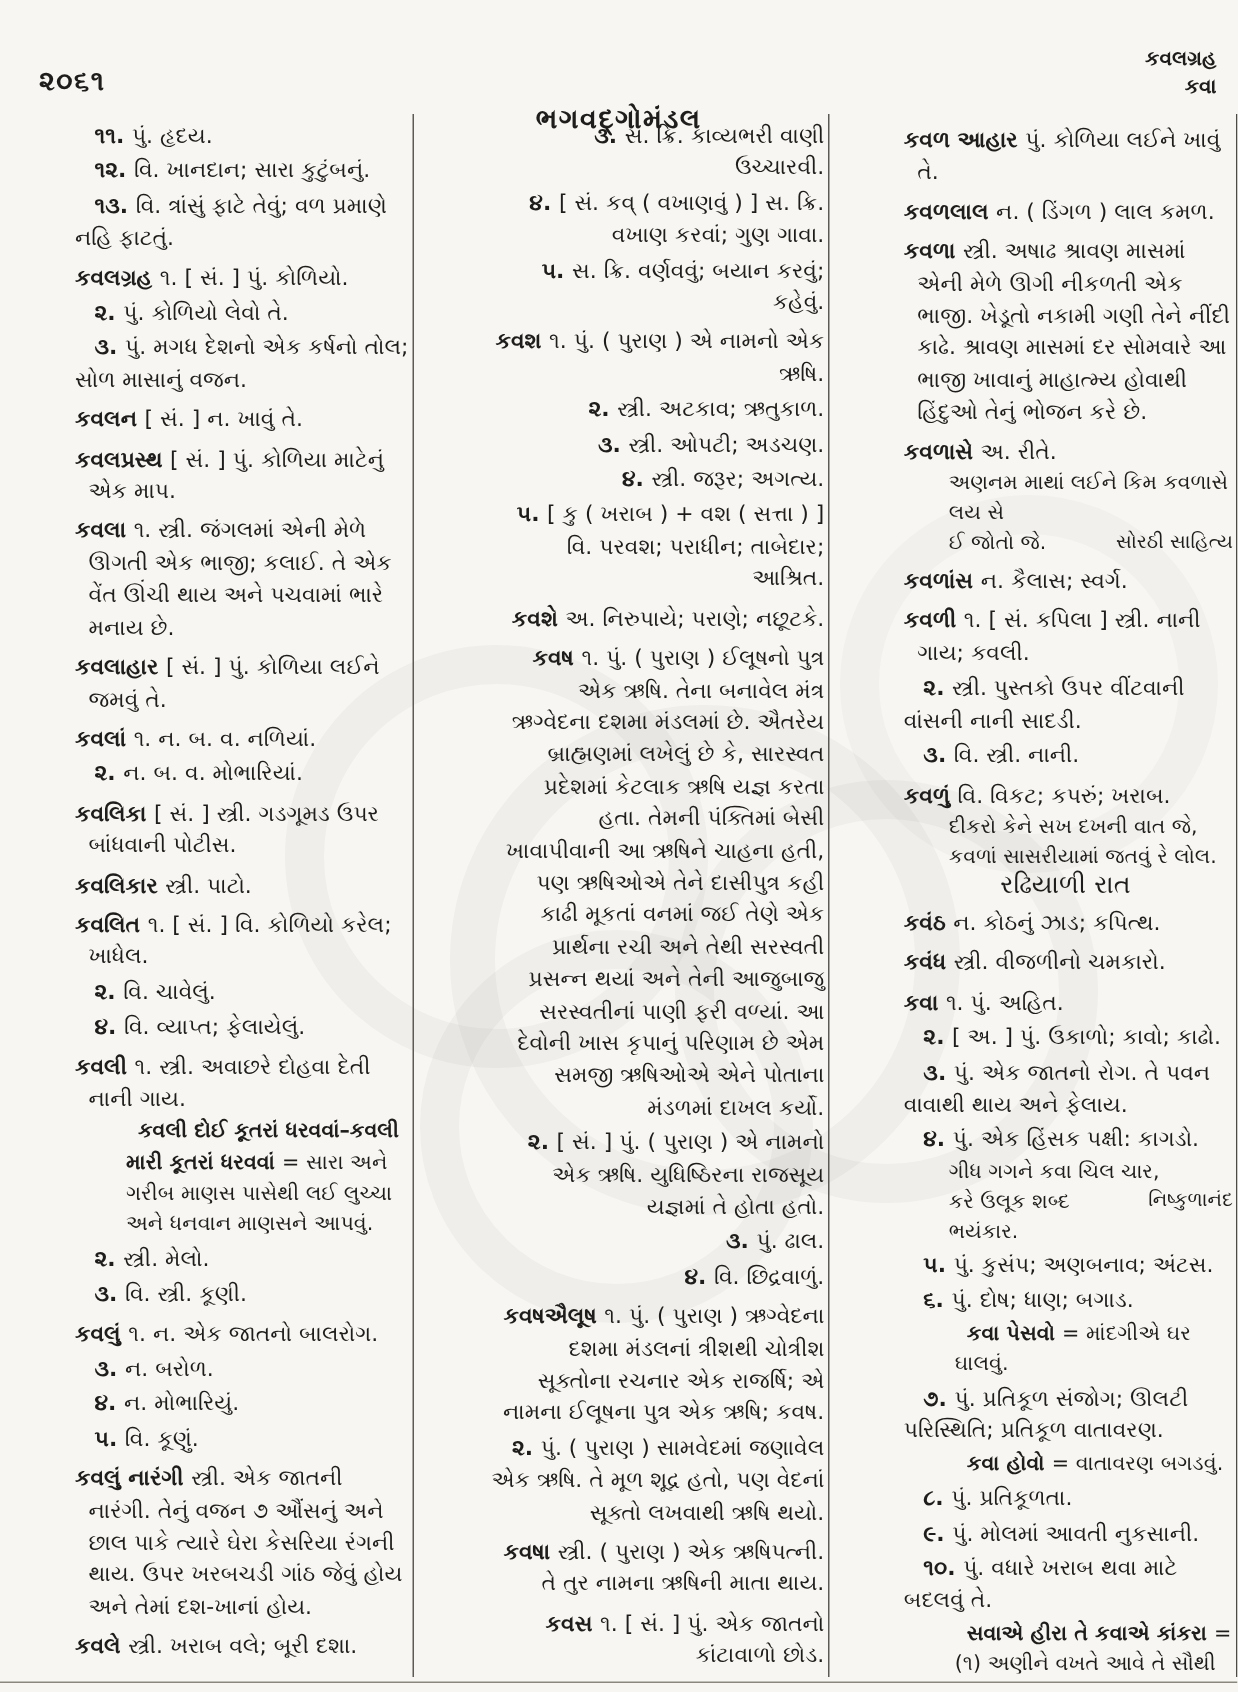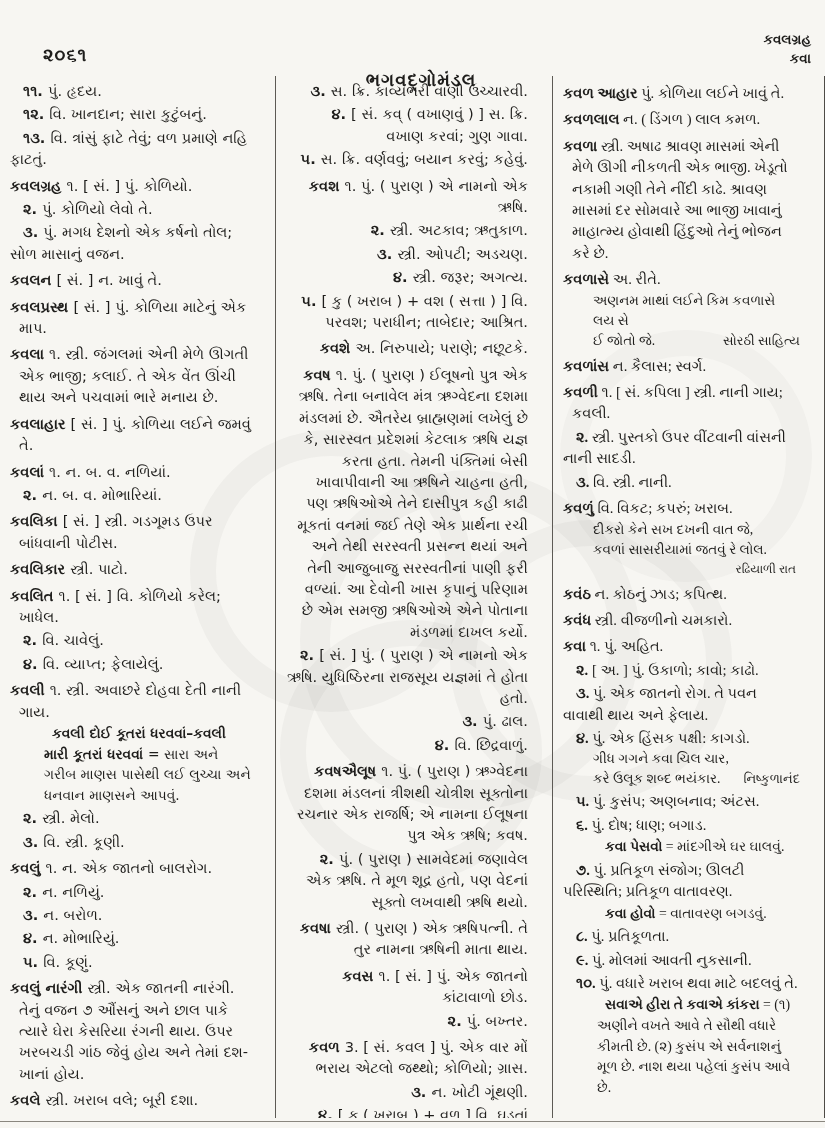"૨૦૬૧" .header { left: 17px -> 0 }
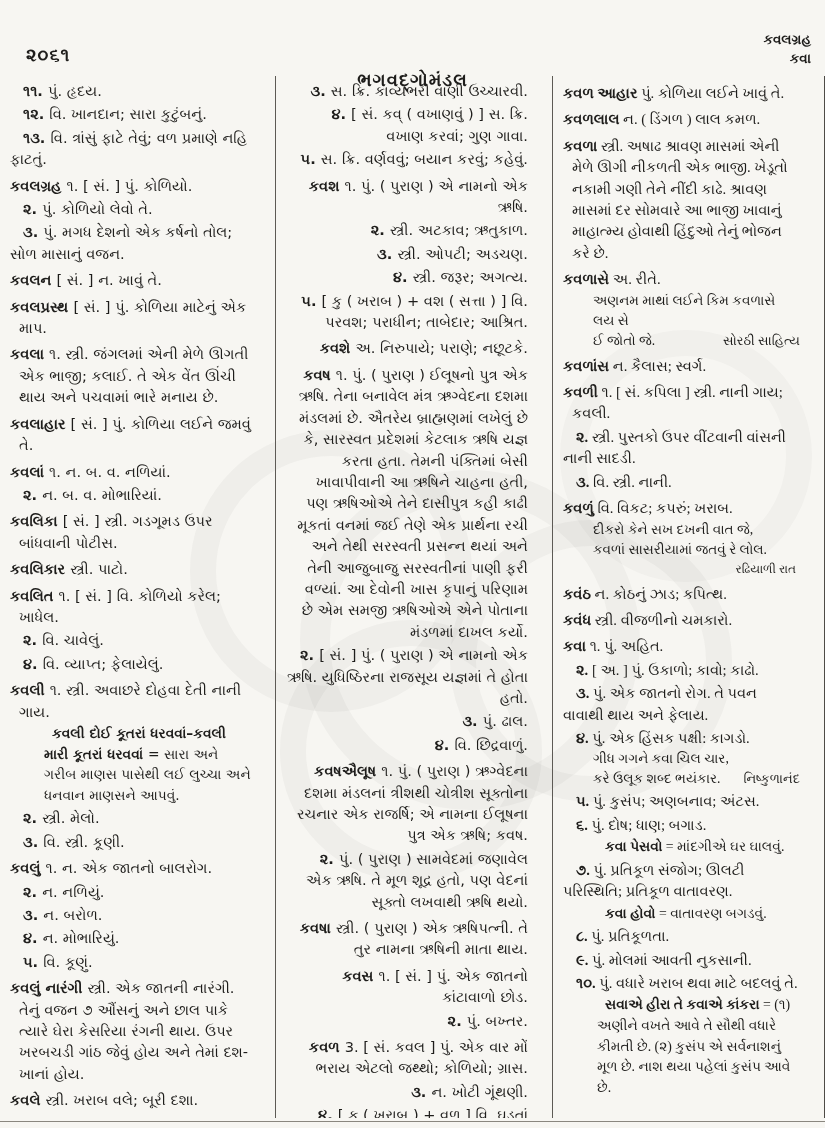"૧૧. પું. હૃદય." .col { margin-left: none -> 40px; padding: 2px 24px 0 10px -> 2px 2px 0 10px }
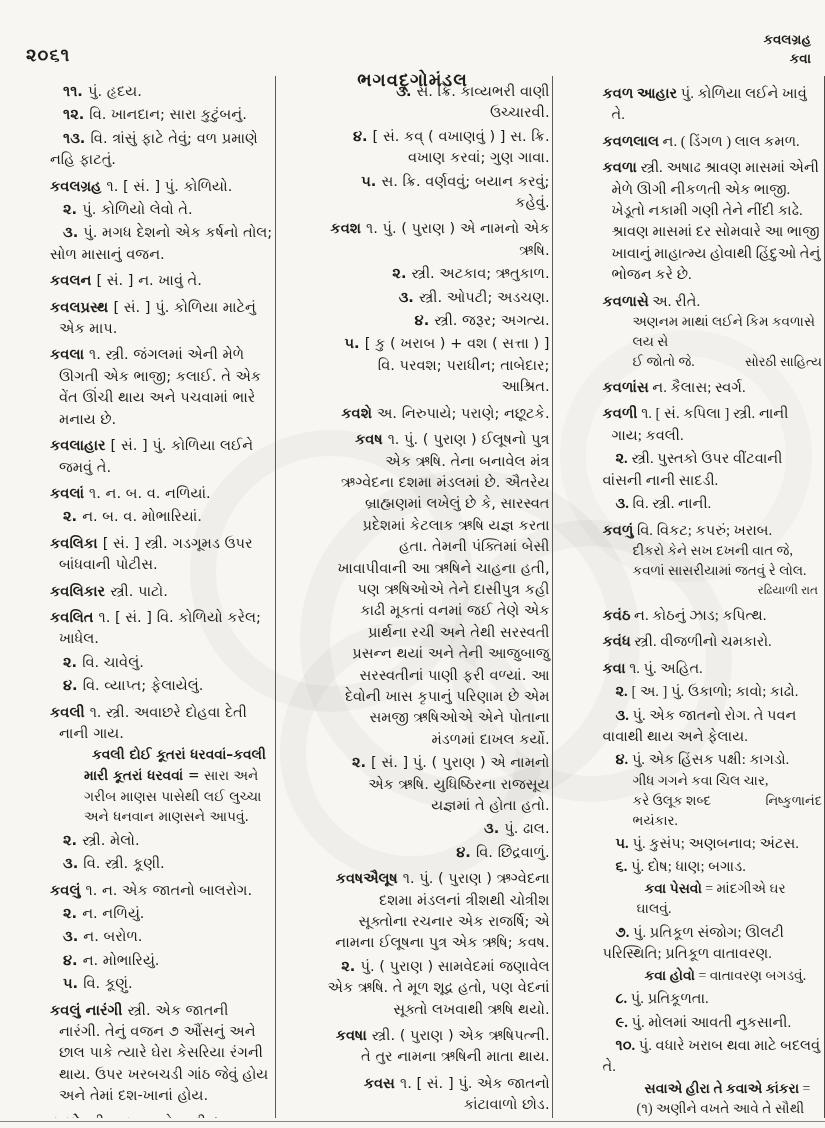"કવળ આહાર પું. કોળિયા લઈને" .col-3 { font-family: Liberation Serif, serif -> none }
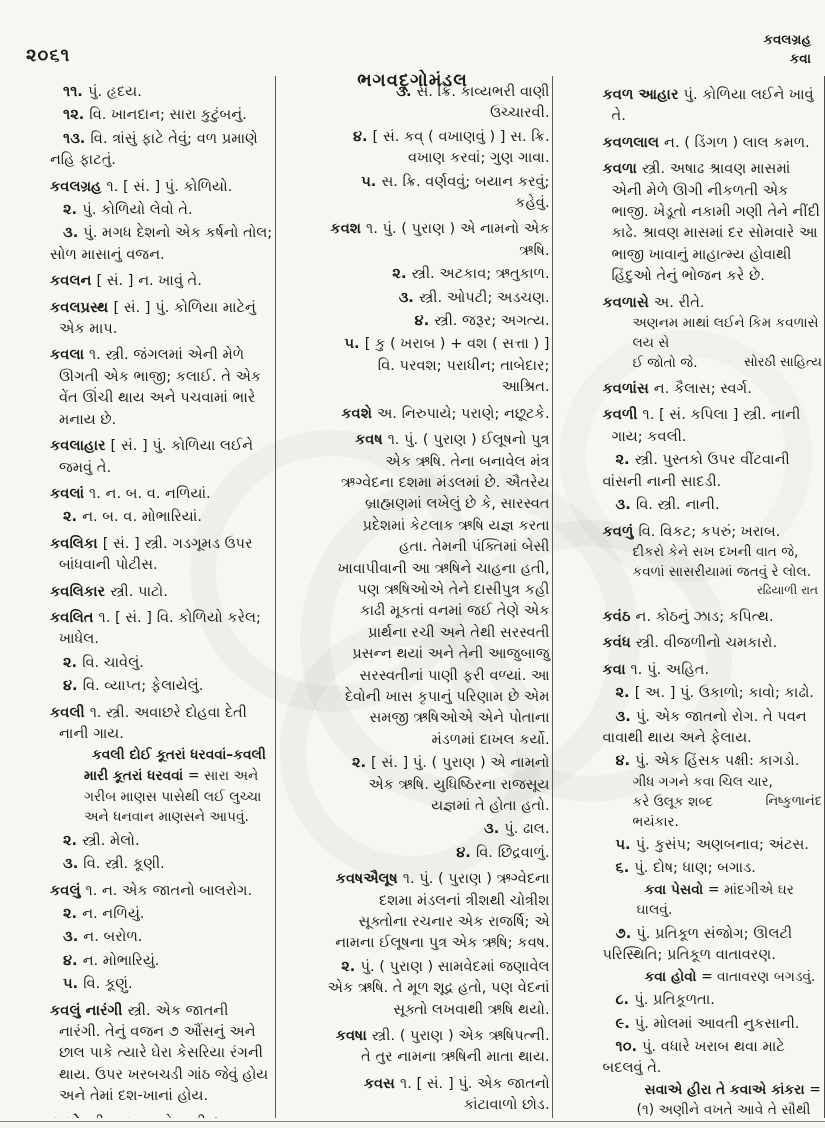"રઢિયાળી રાત" .blk.cite { font-size: 12px -> 17px; text-align: right -> center }
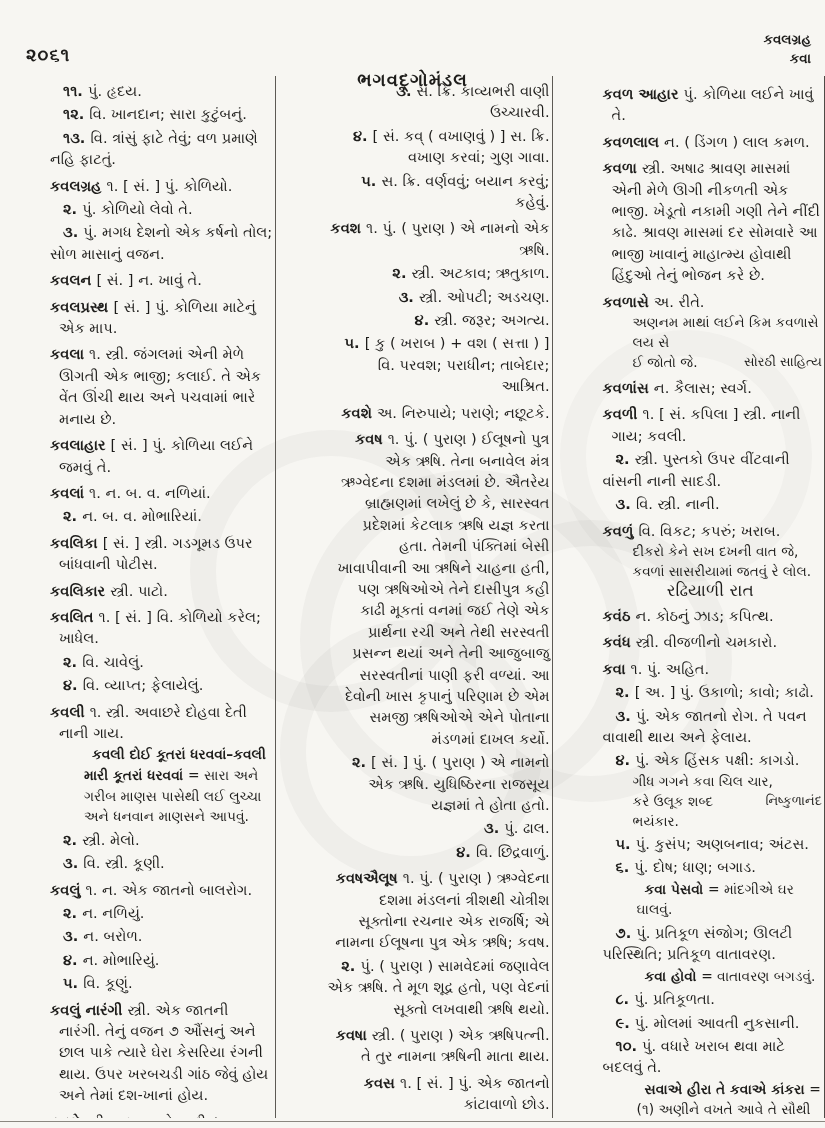"૨. ન. નળિયું." div.blk { html: <div><span>૨. </span><span>ન. નળિયું.</span></div> -> none }
